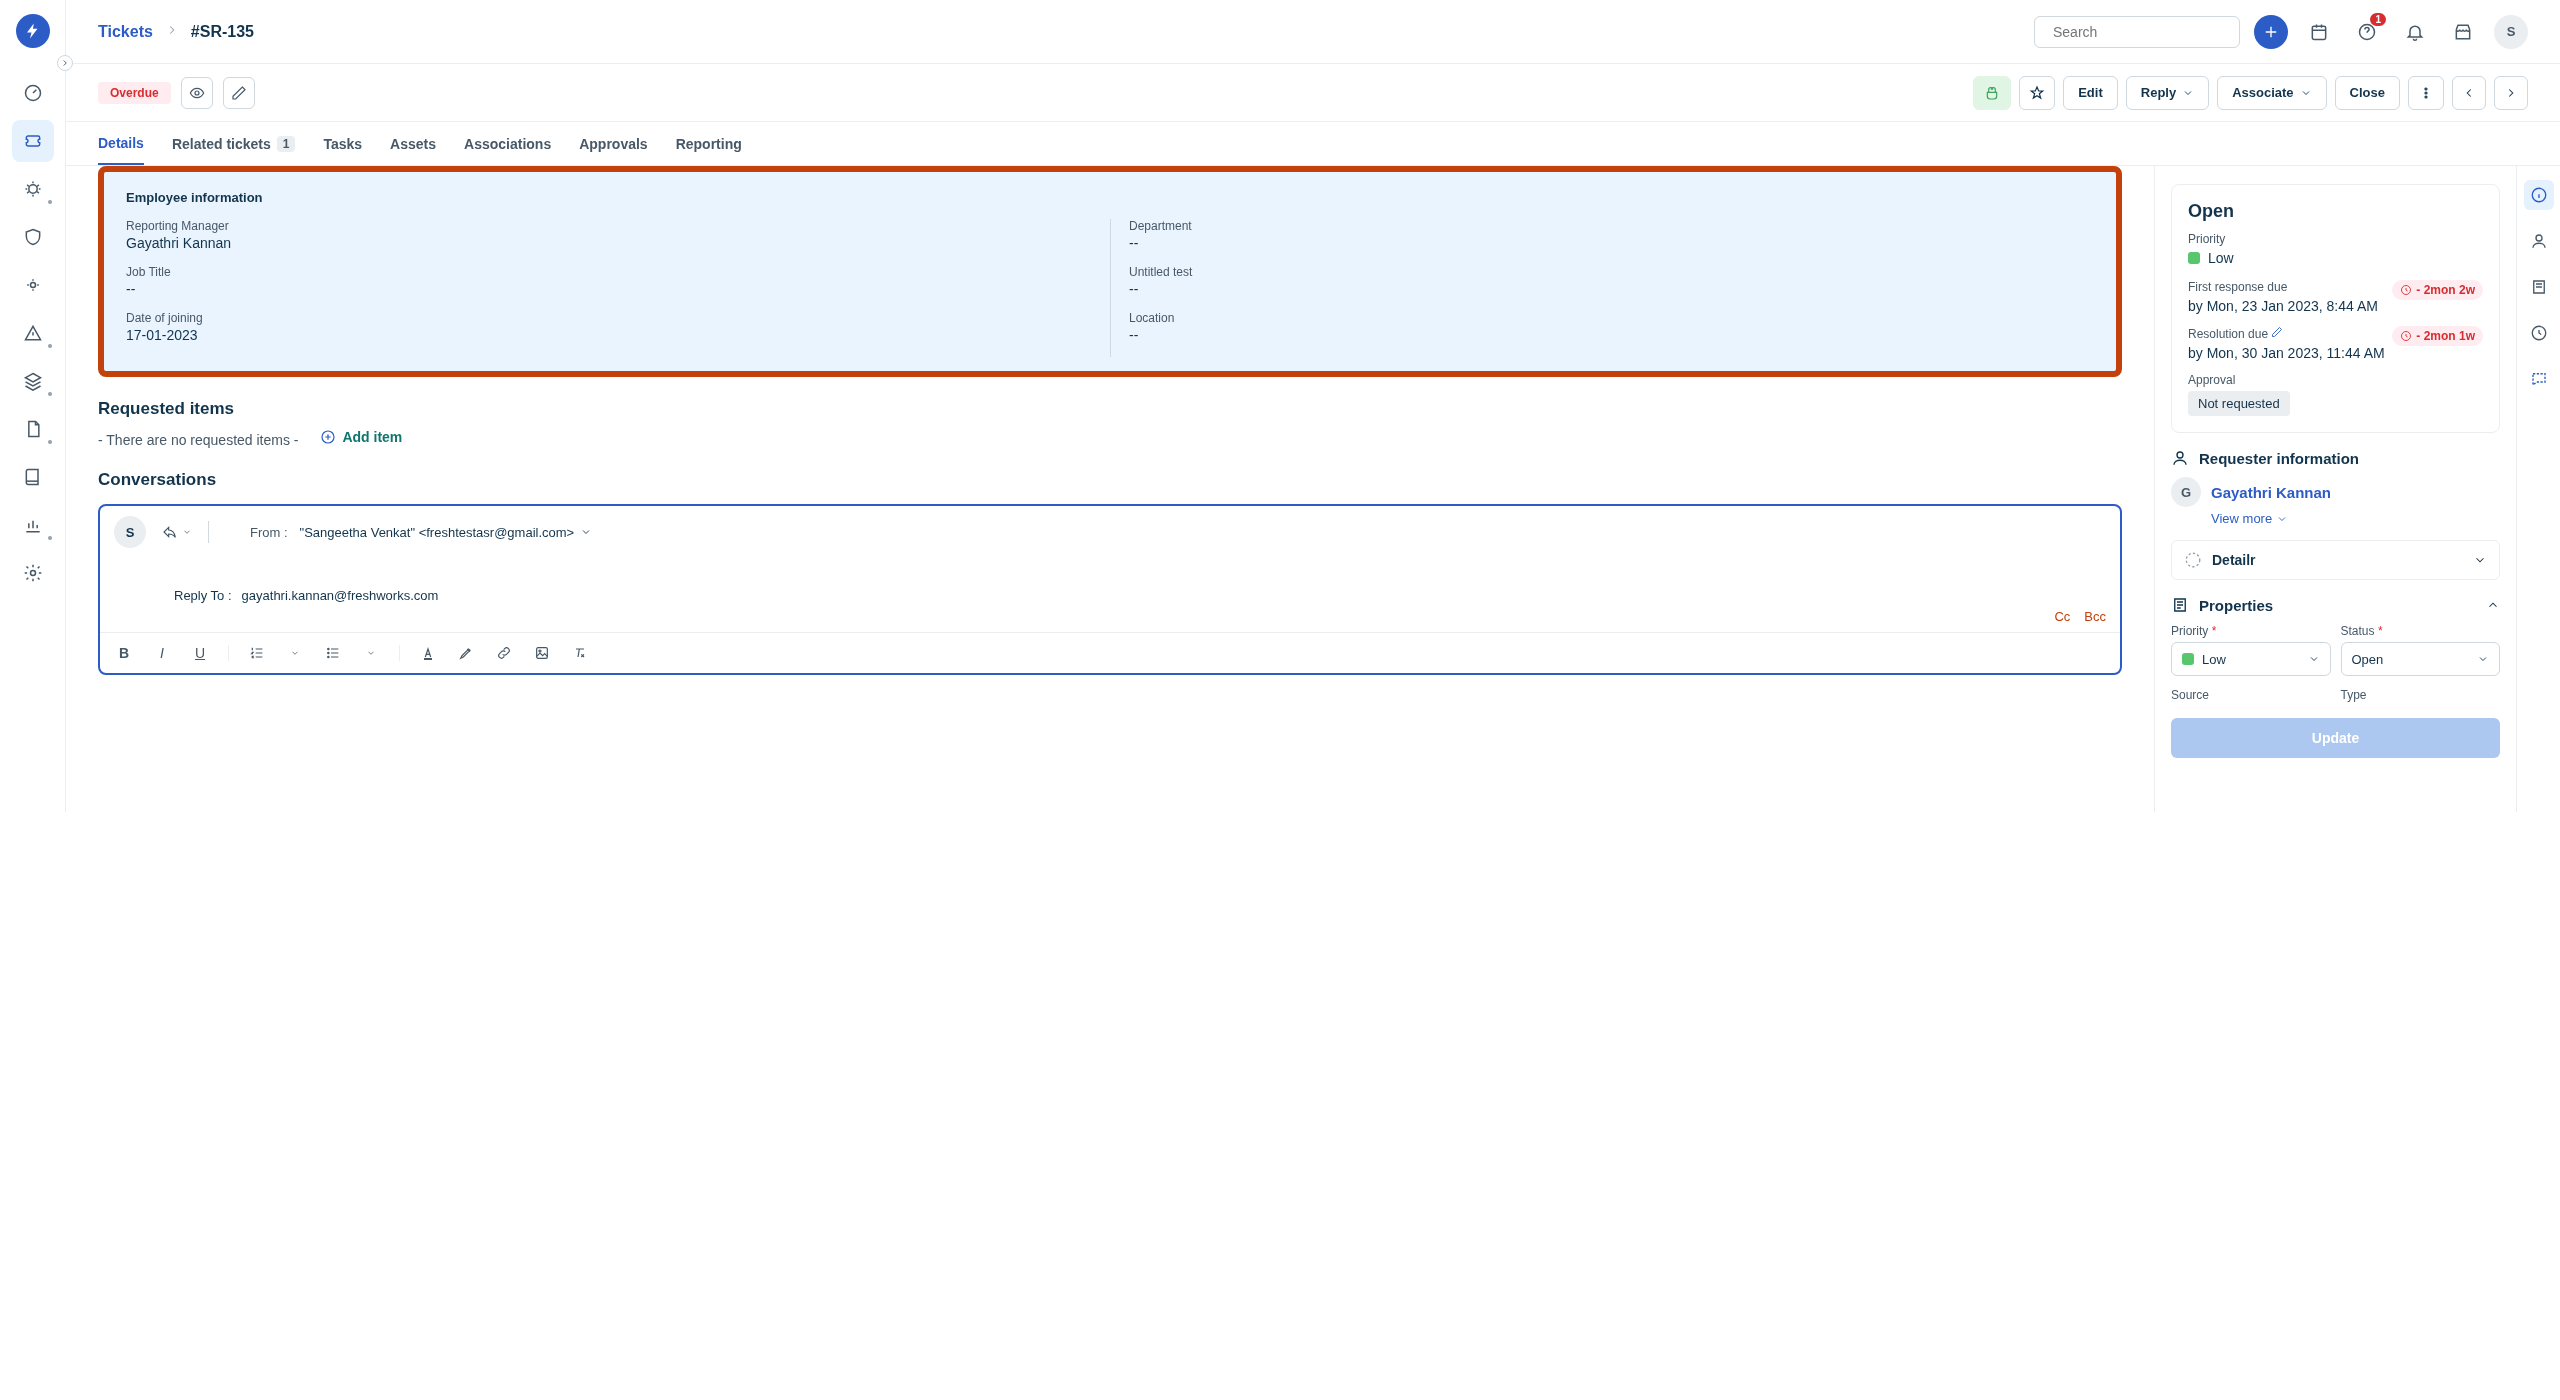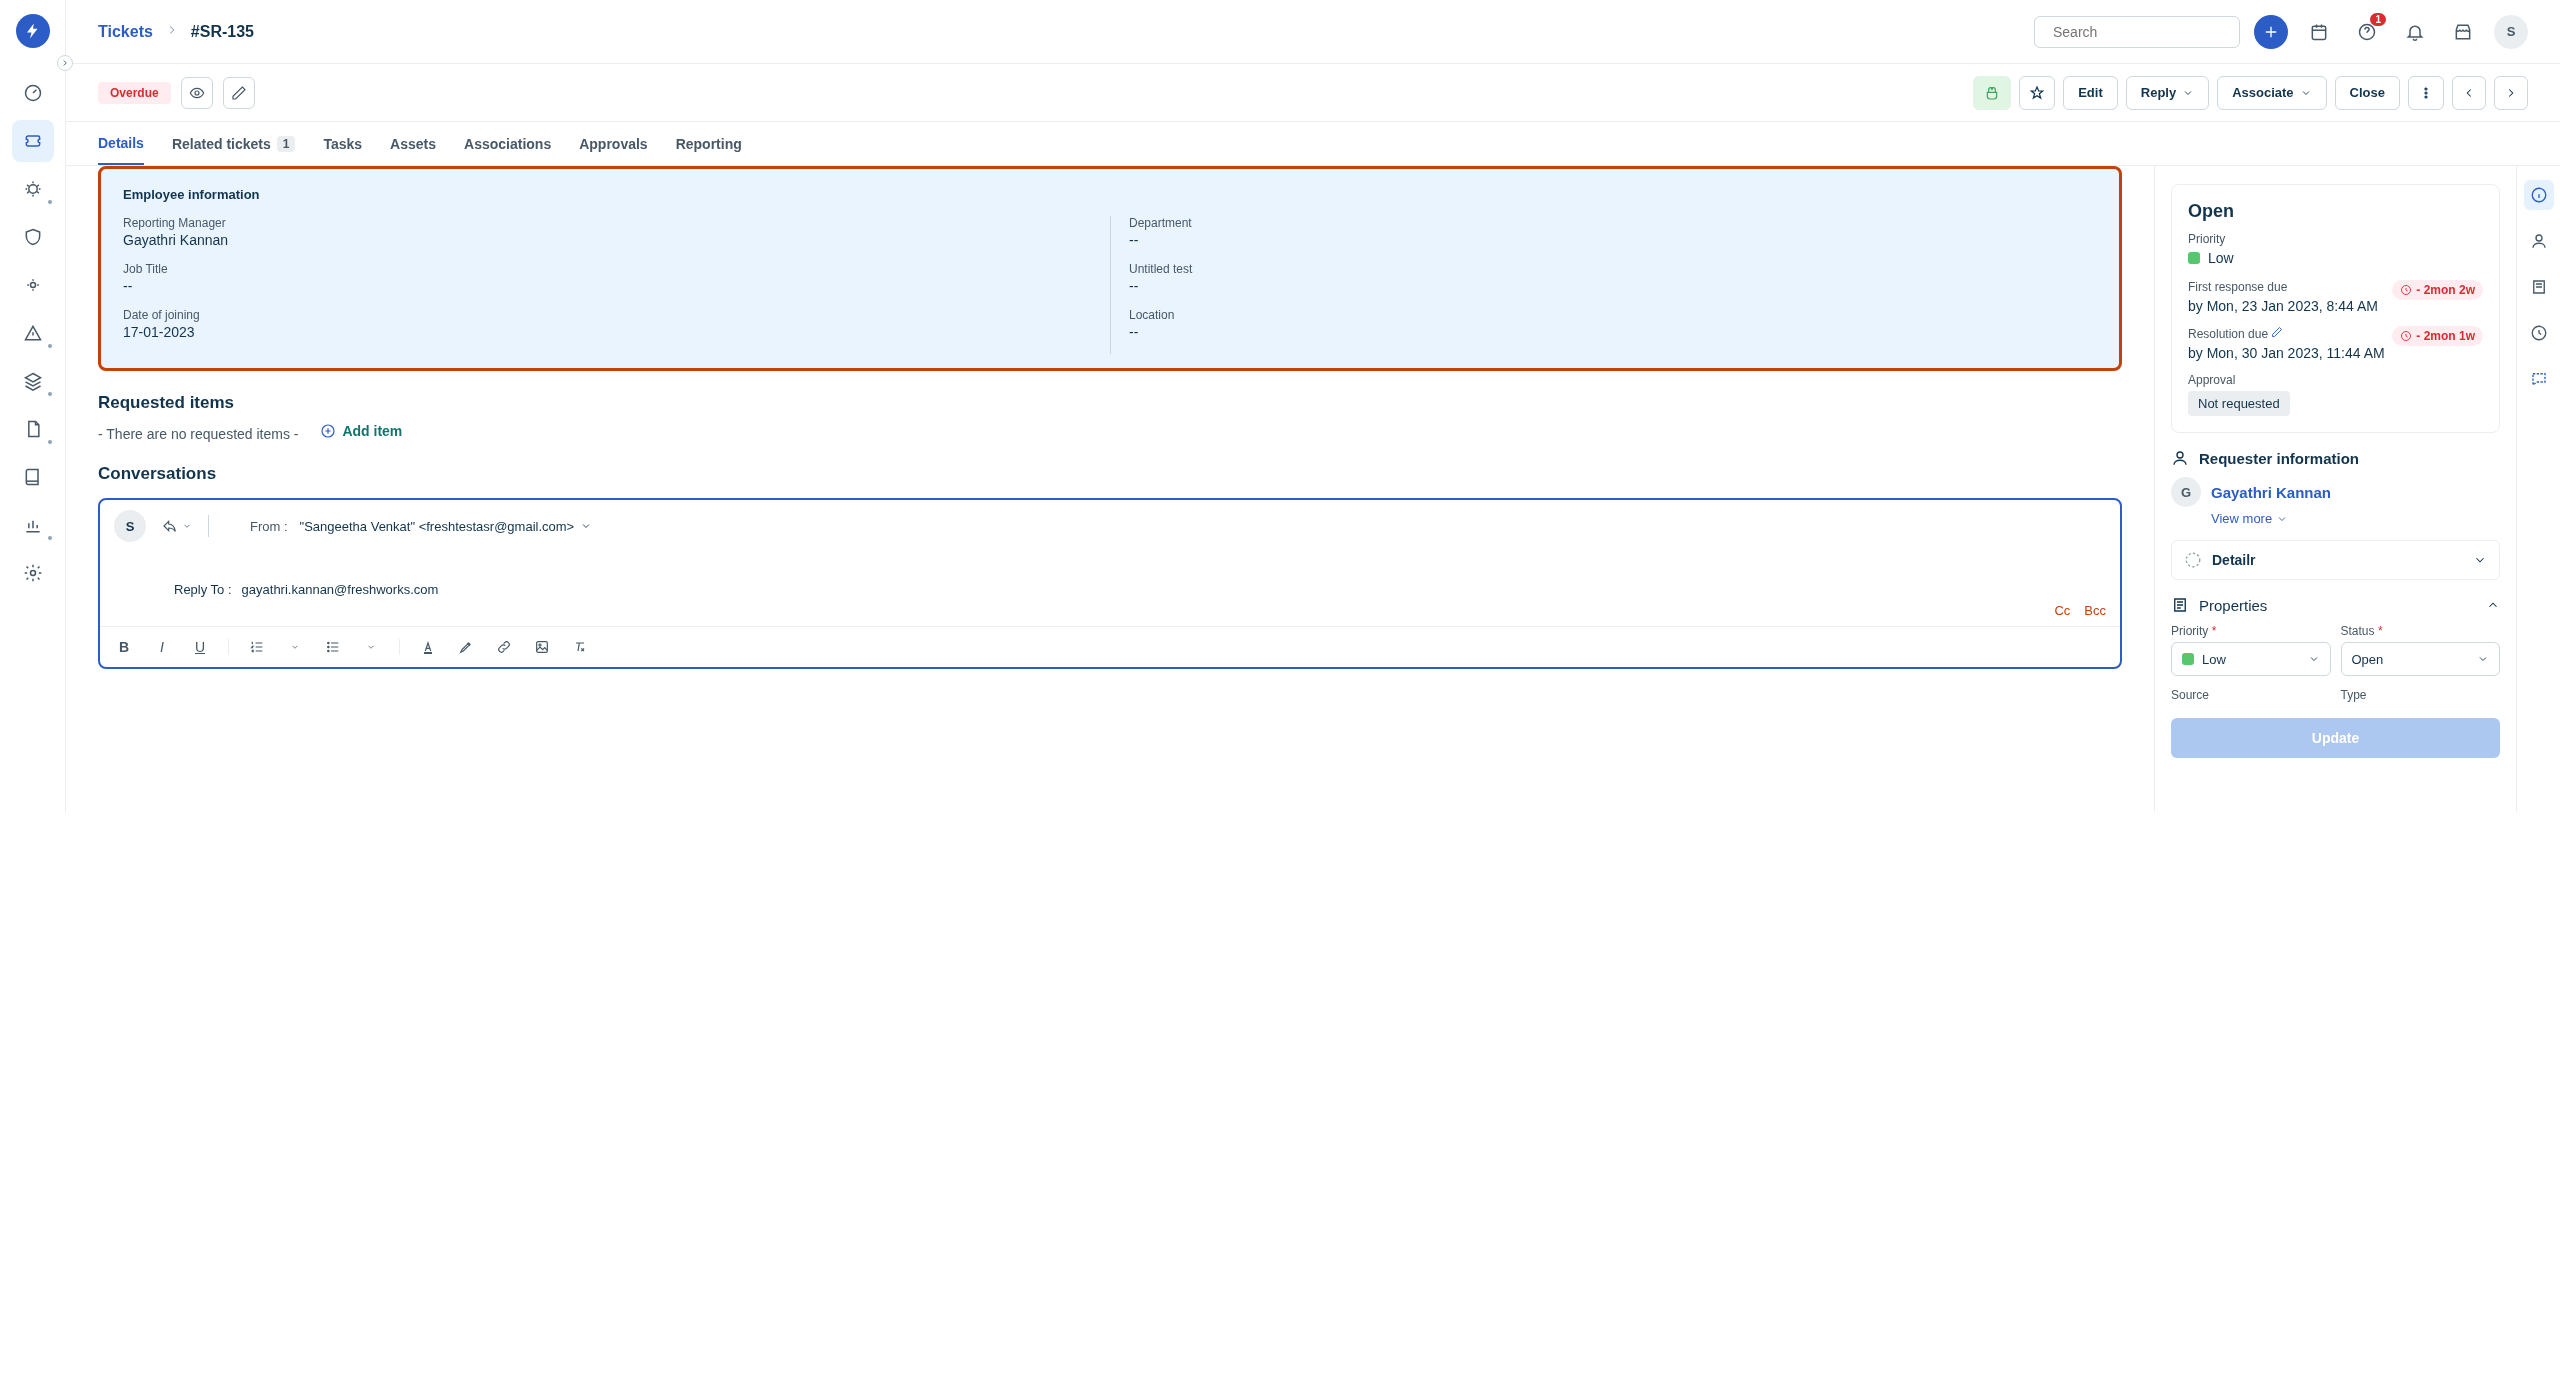"Employee information" .info-card { border: 3px solid #c2410c -> 6px solid #c2410c }
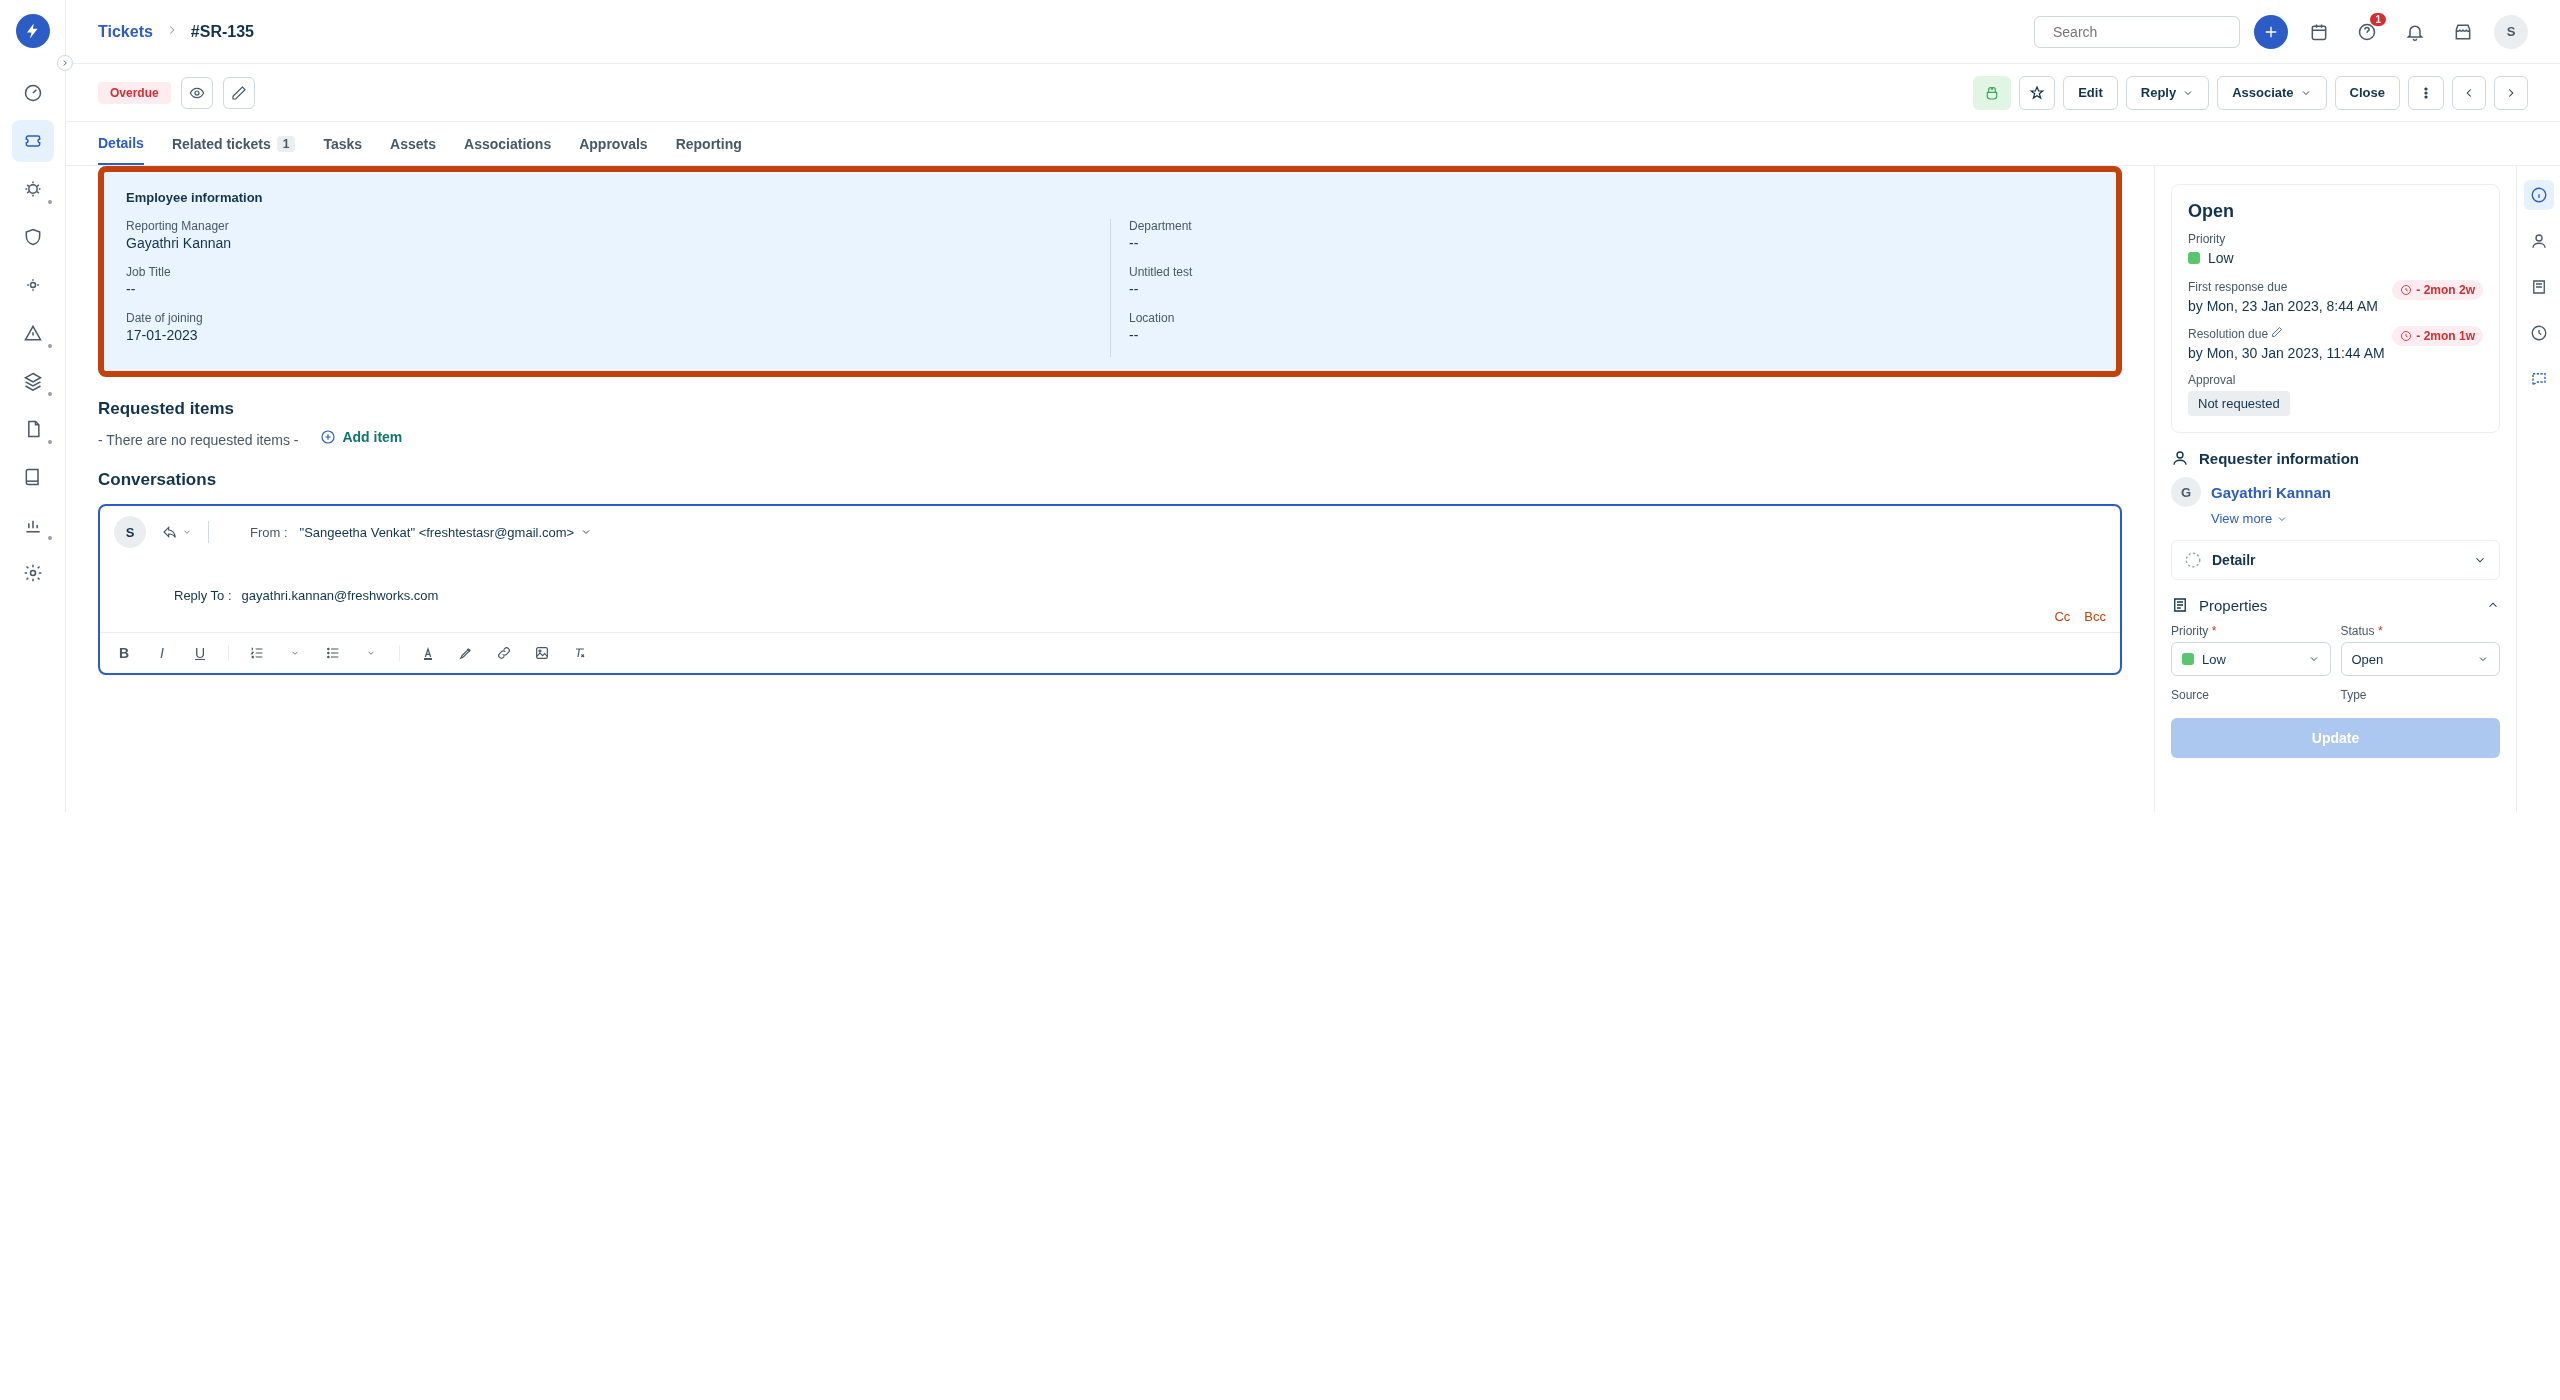"Properties" div { font-weight: 400 -> 700 }
